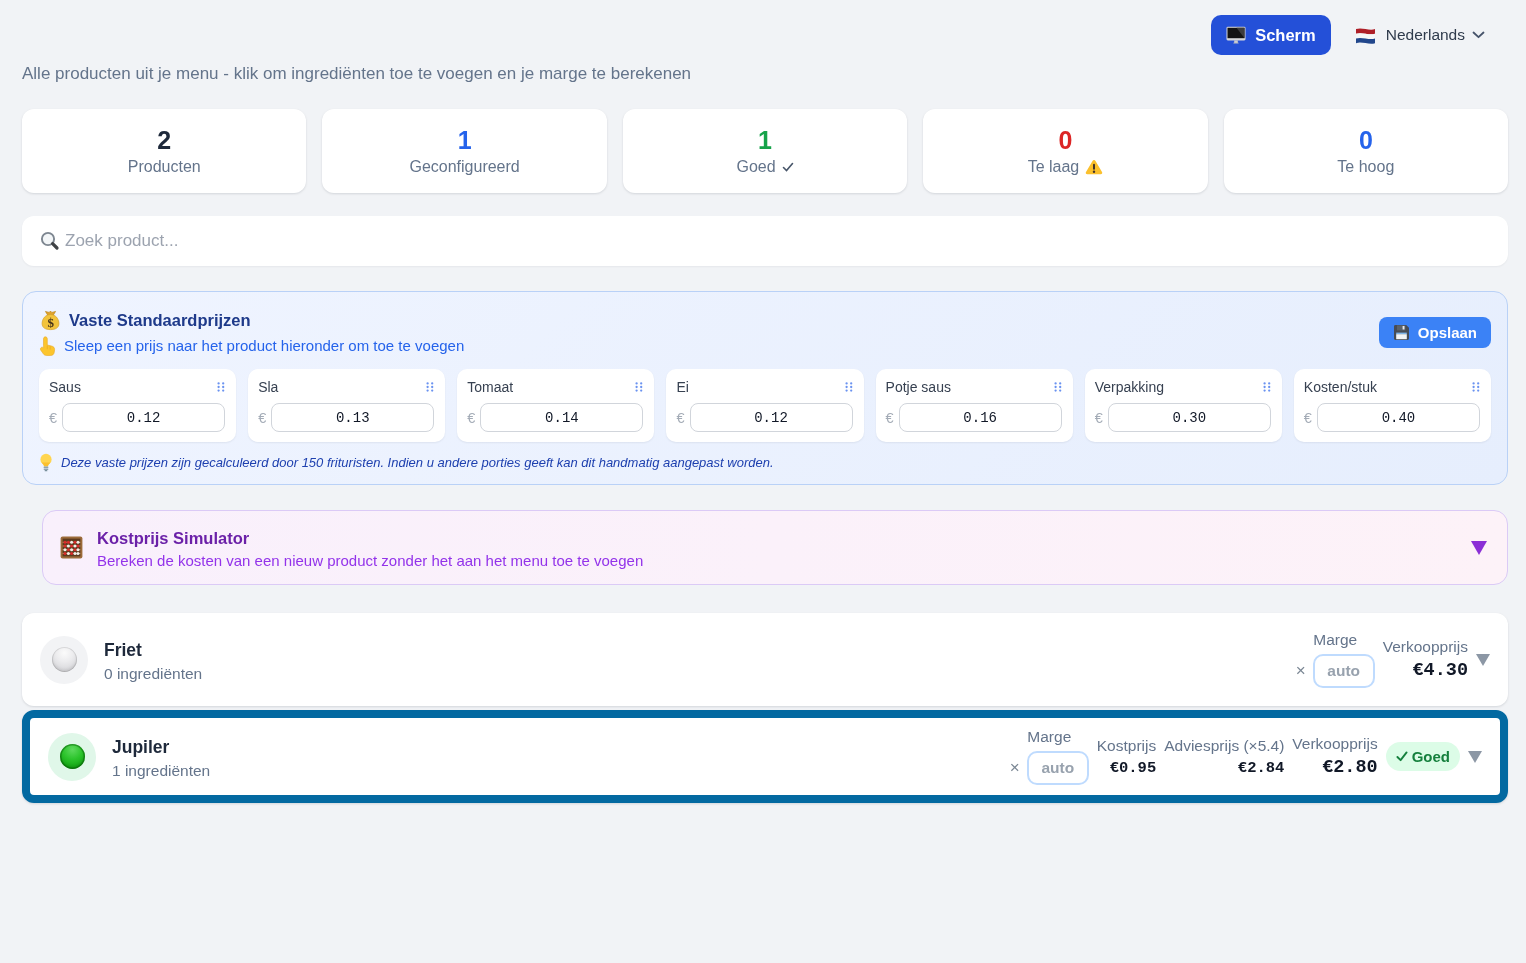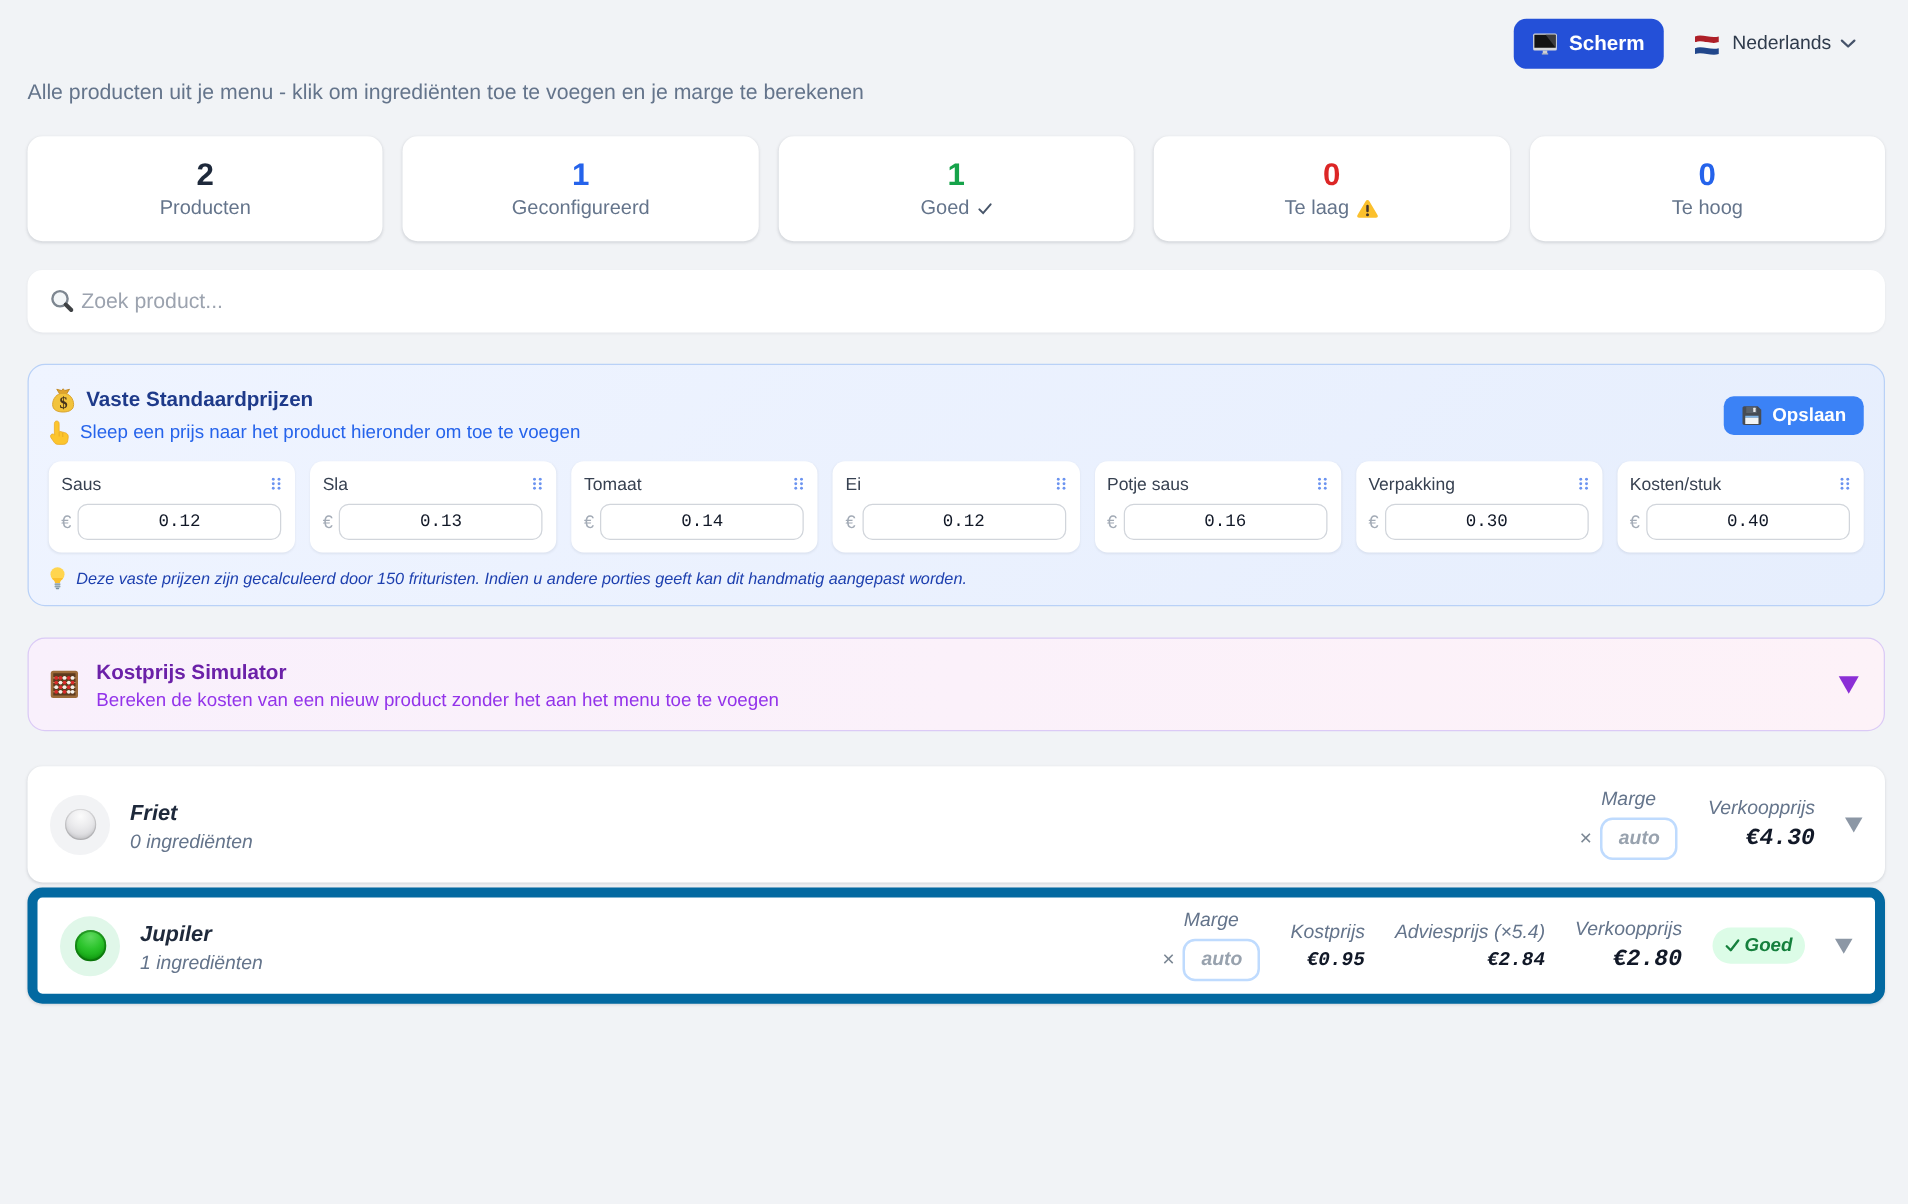"Kostprijs Simulator" .panel-purple { margin-left: none -> 20px }
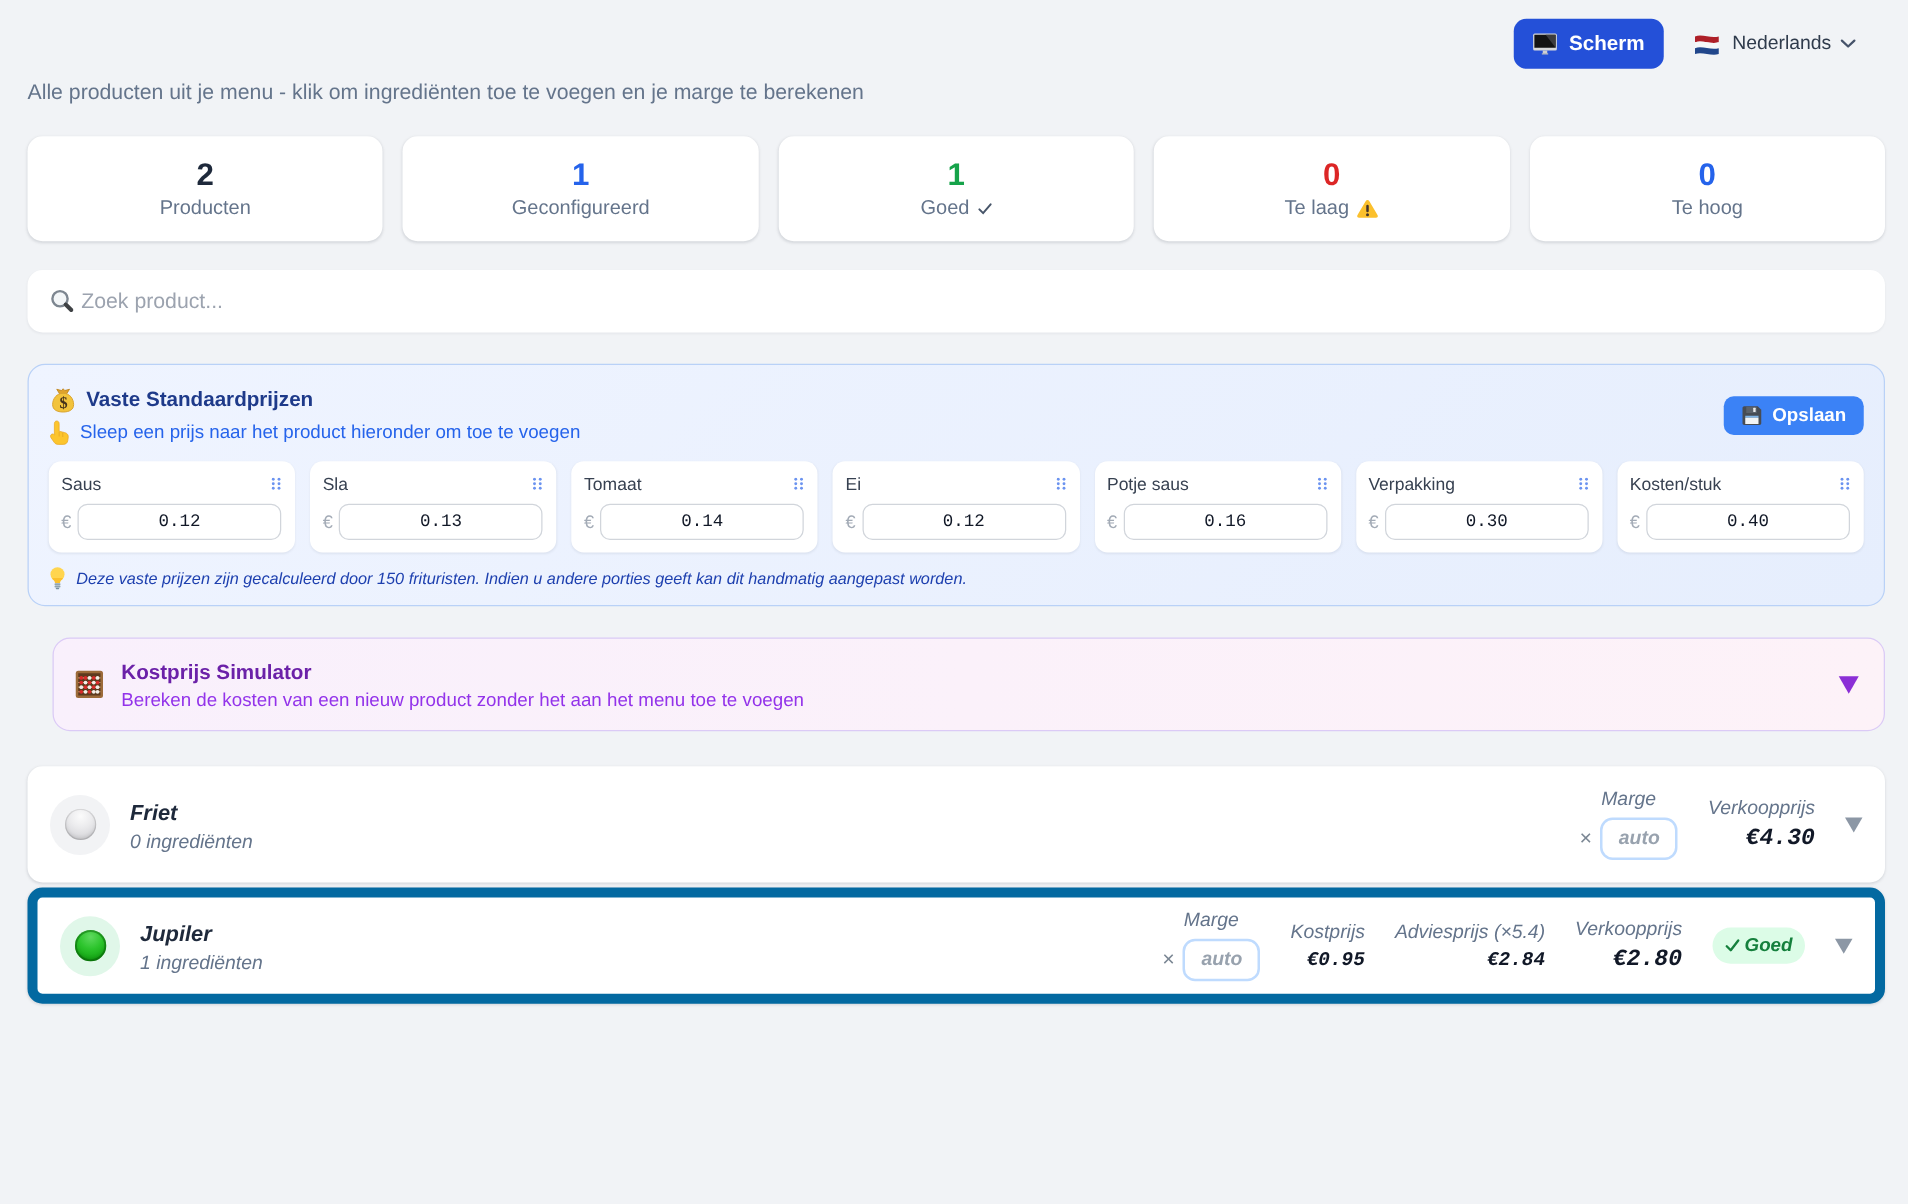"Friet" .product { font-style: italic -> none }
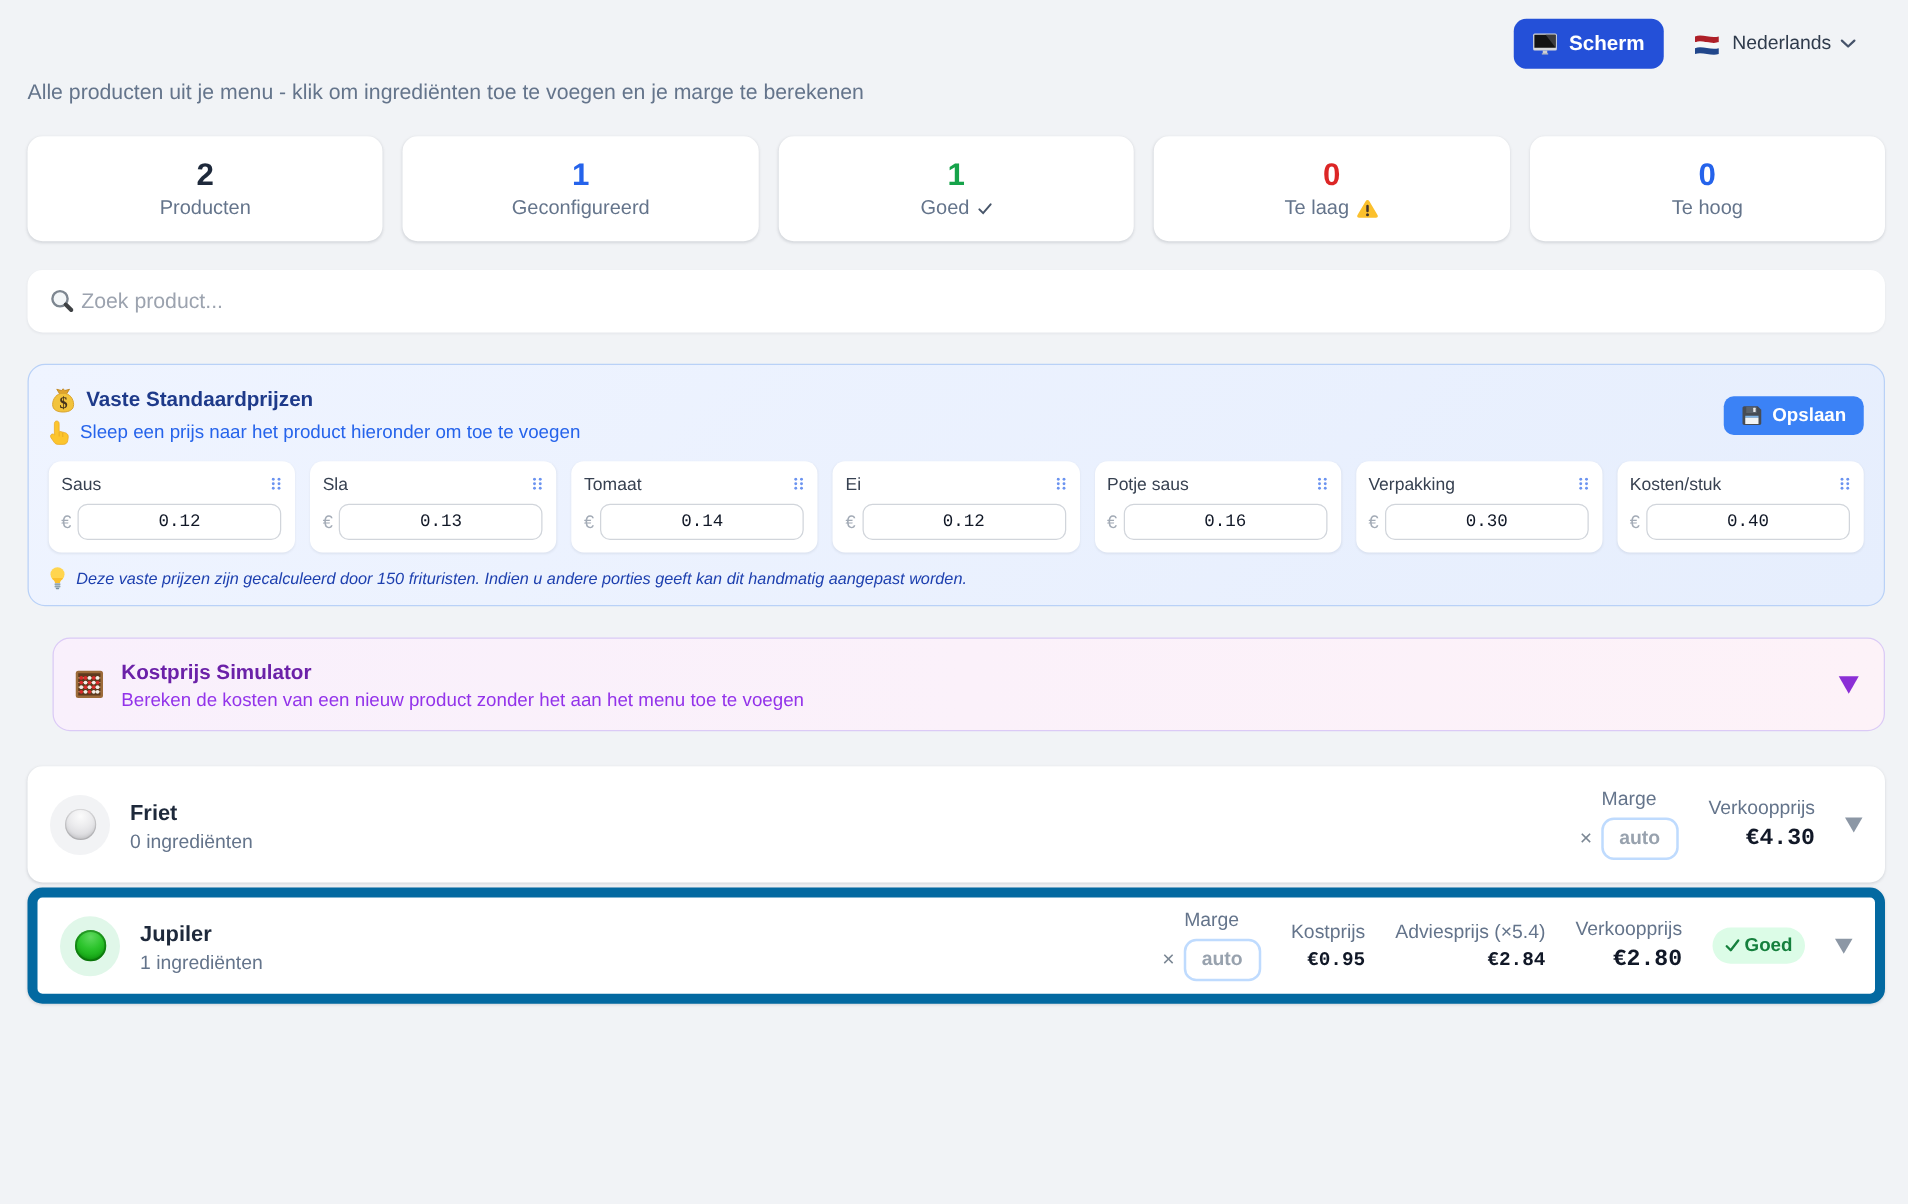"Marge" .p-right { gap: 24px -> 8px }
